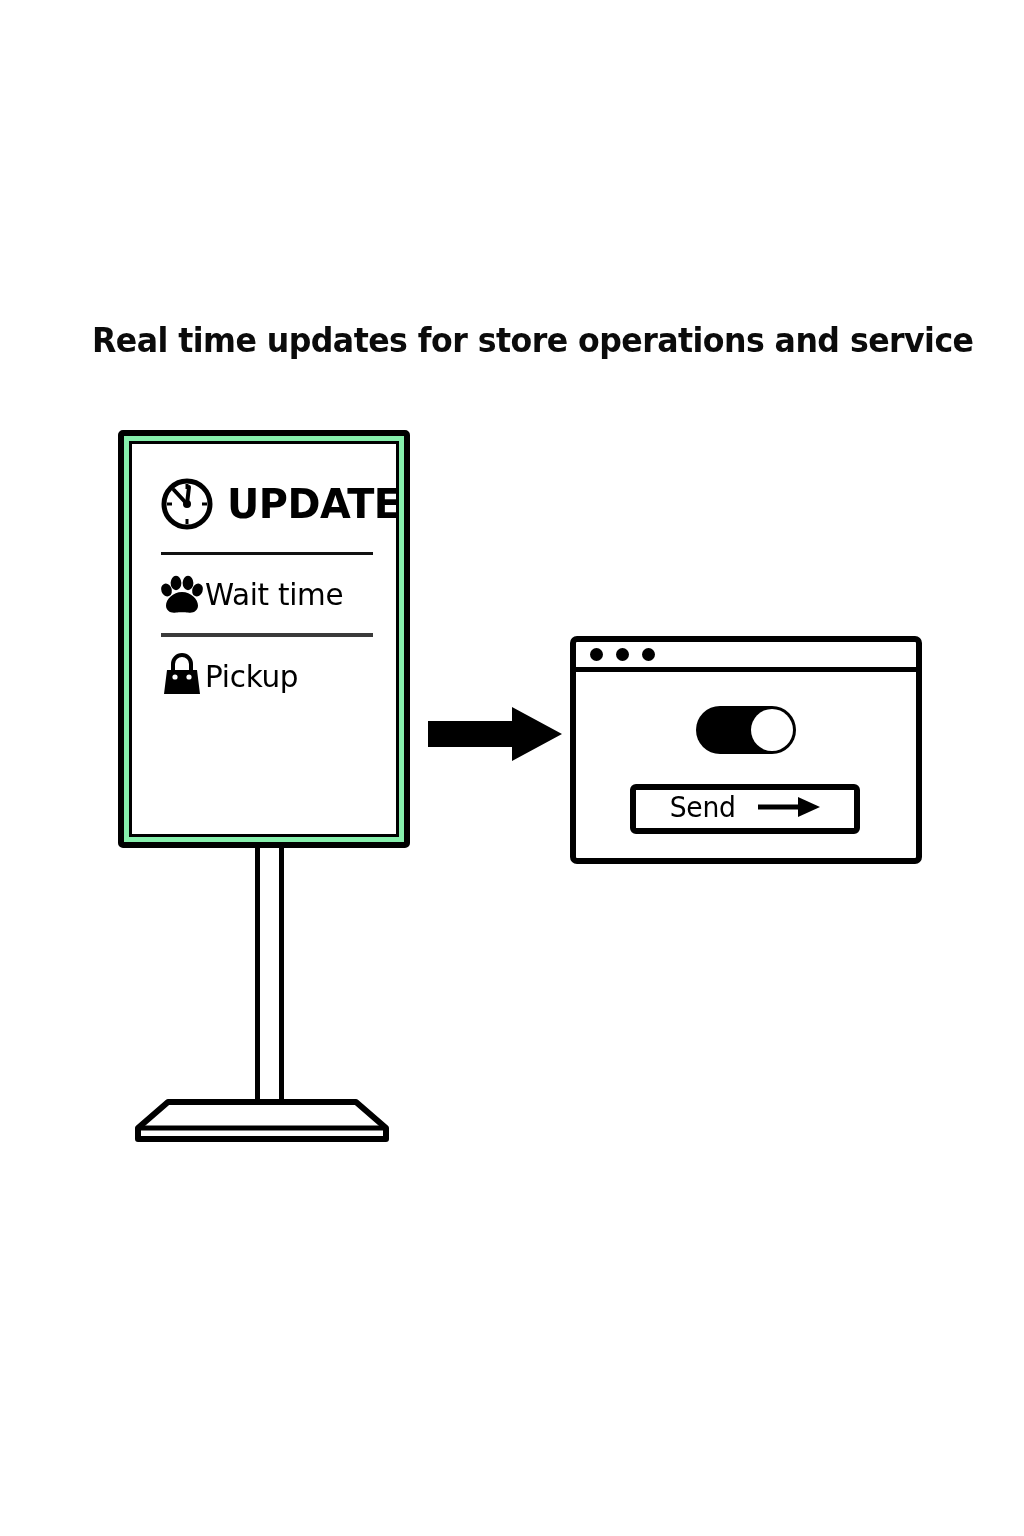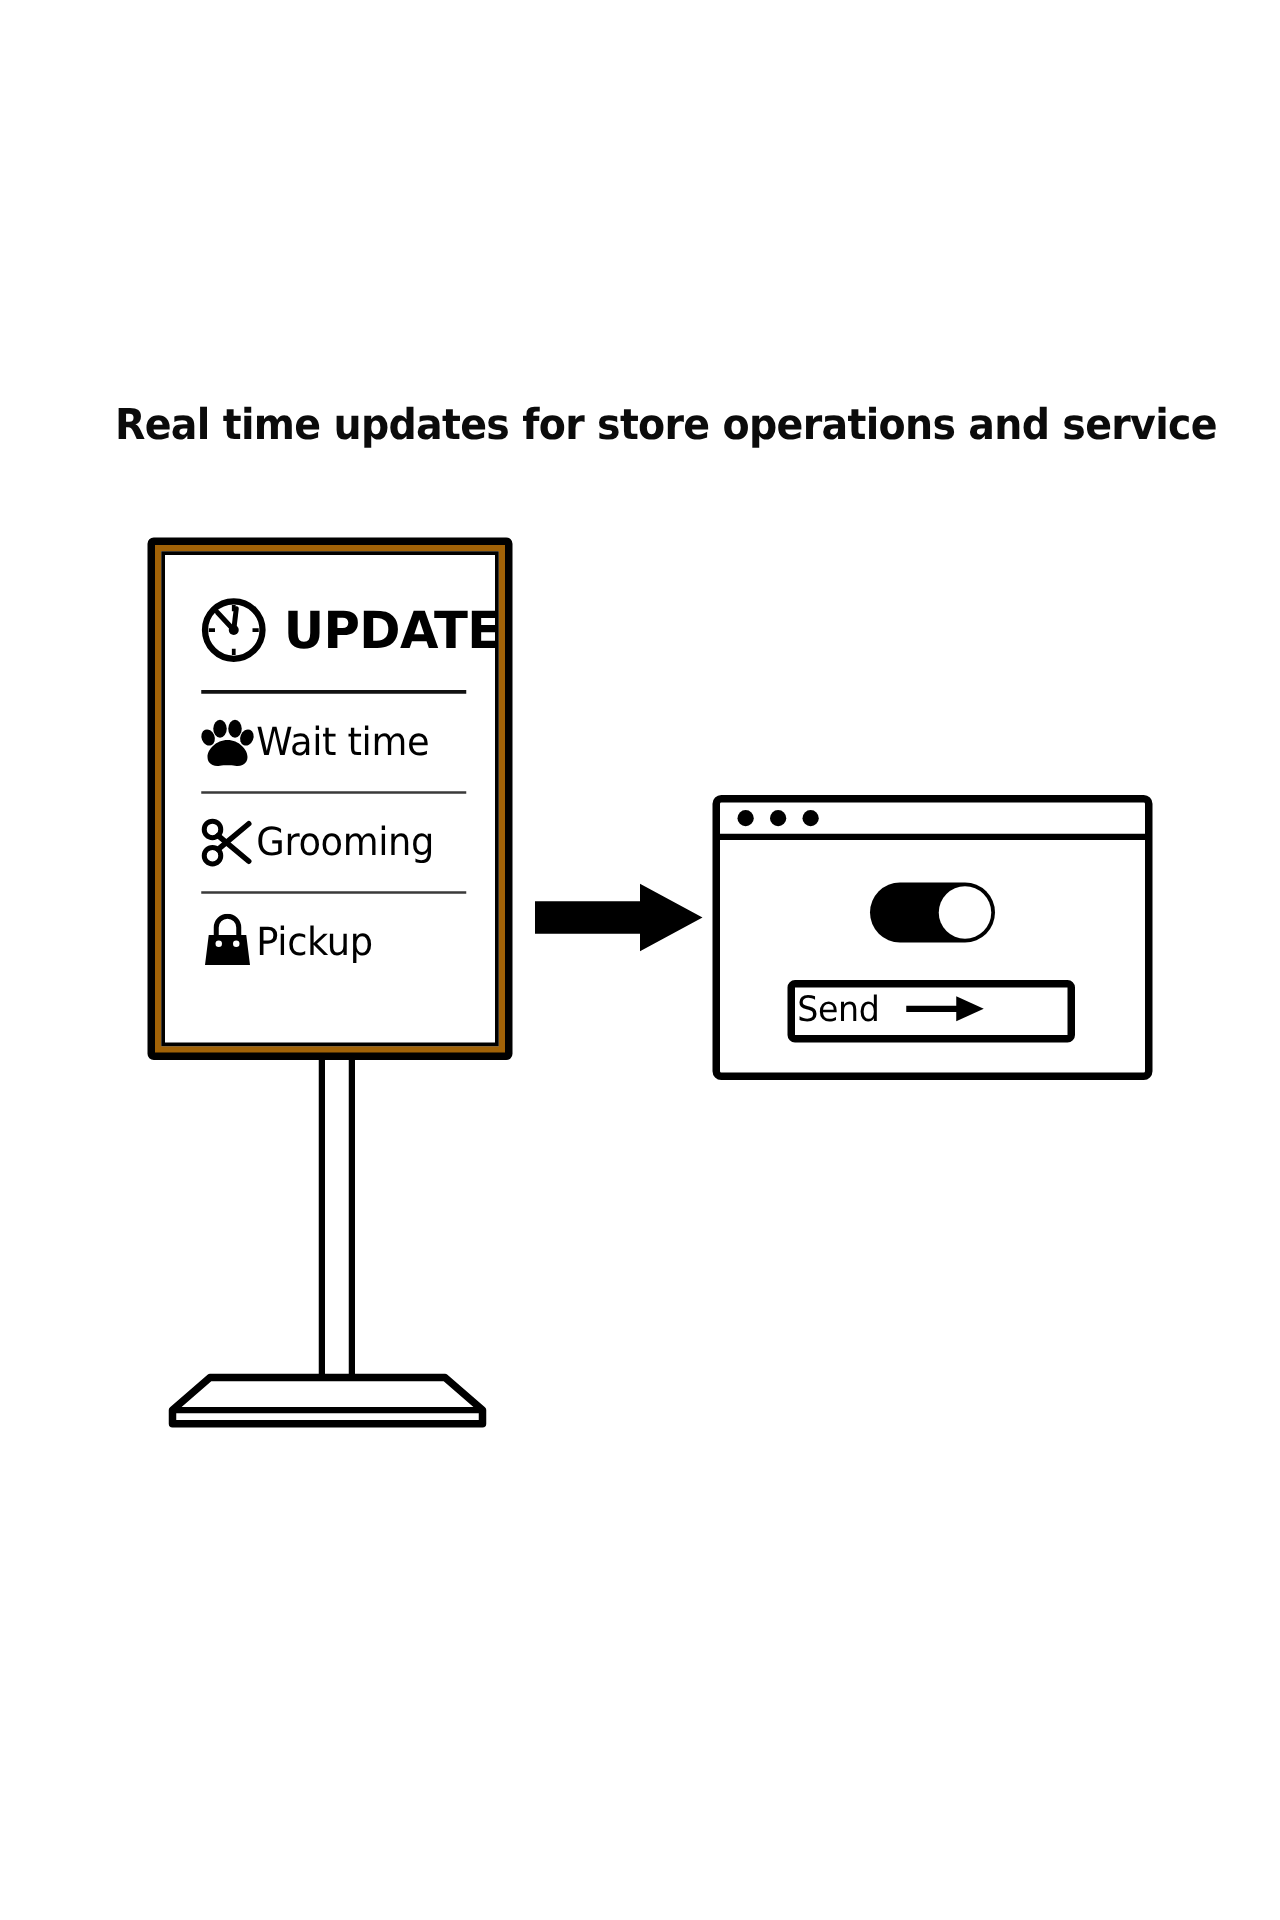"UPDATE" #sign-board { background: #a16207 -> #86efac }
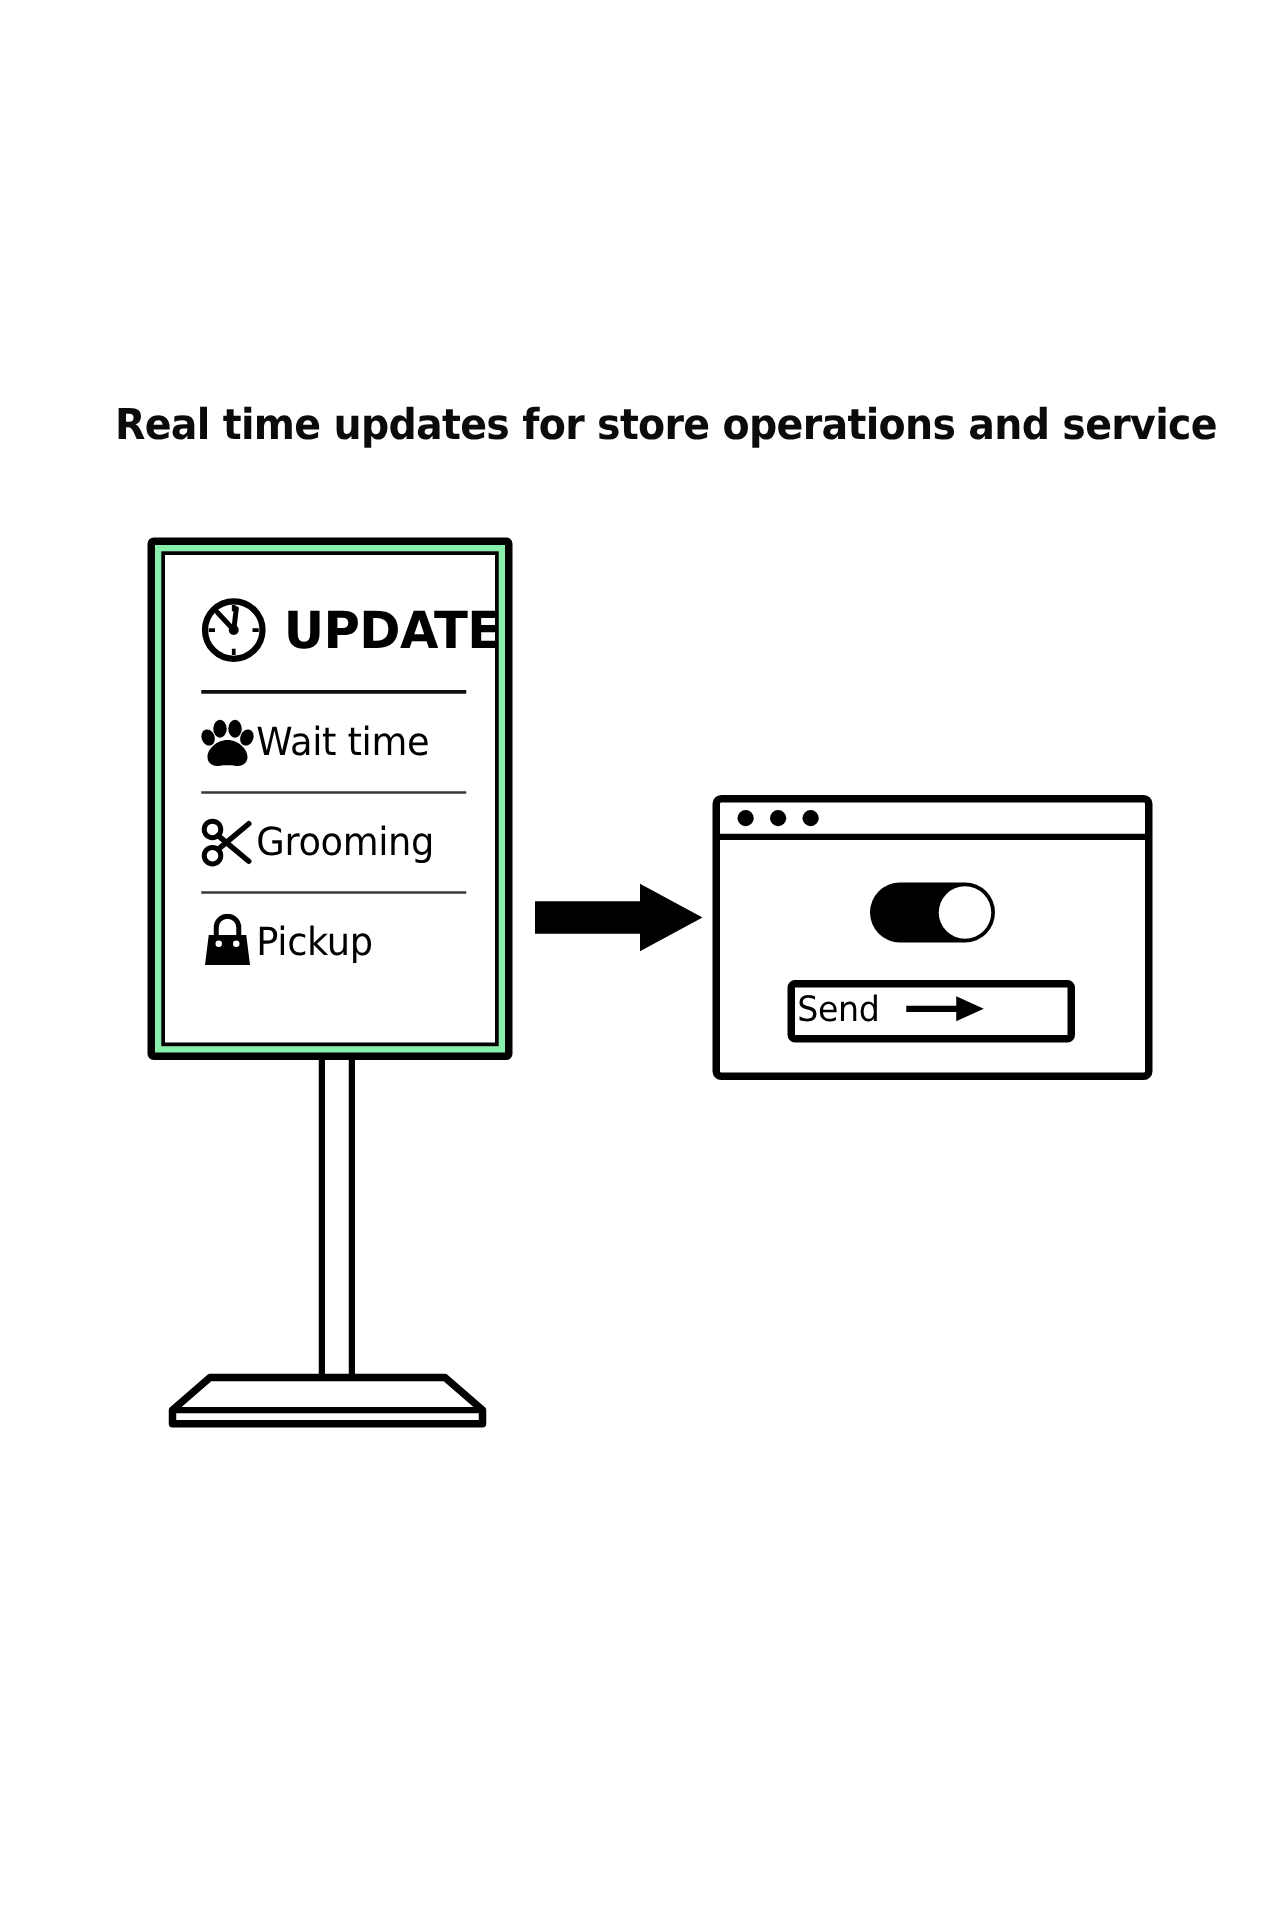"Grooming" div.sign-row { html: <div> <span> <svg> <circle></circle> <circle></circle> <line></line> <line></line> </svg> </span> <span>Grooming</span> </div> -> none }
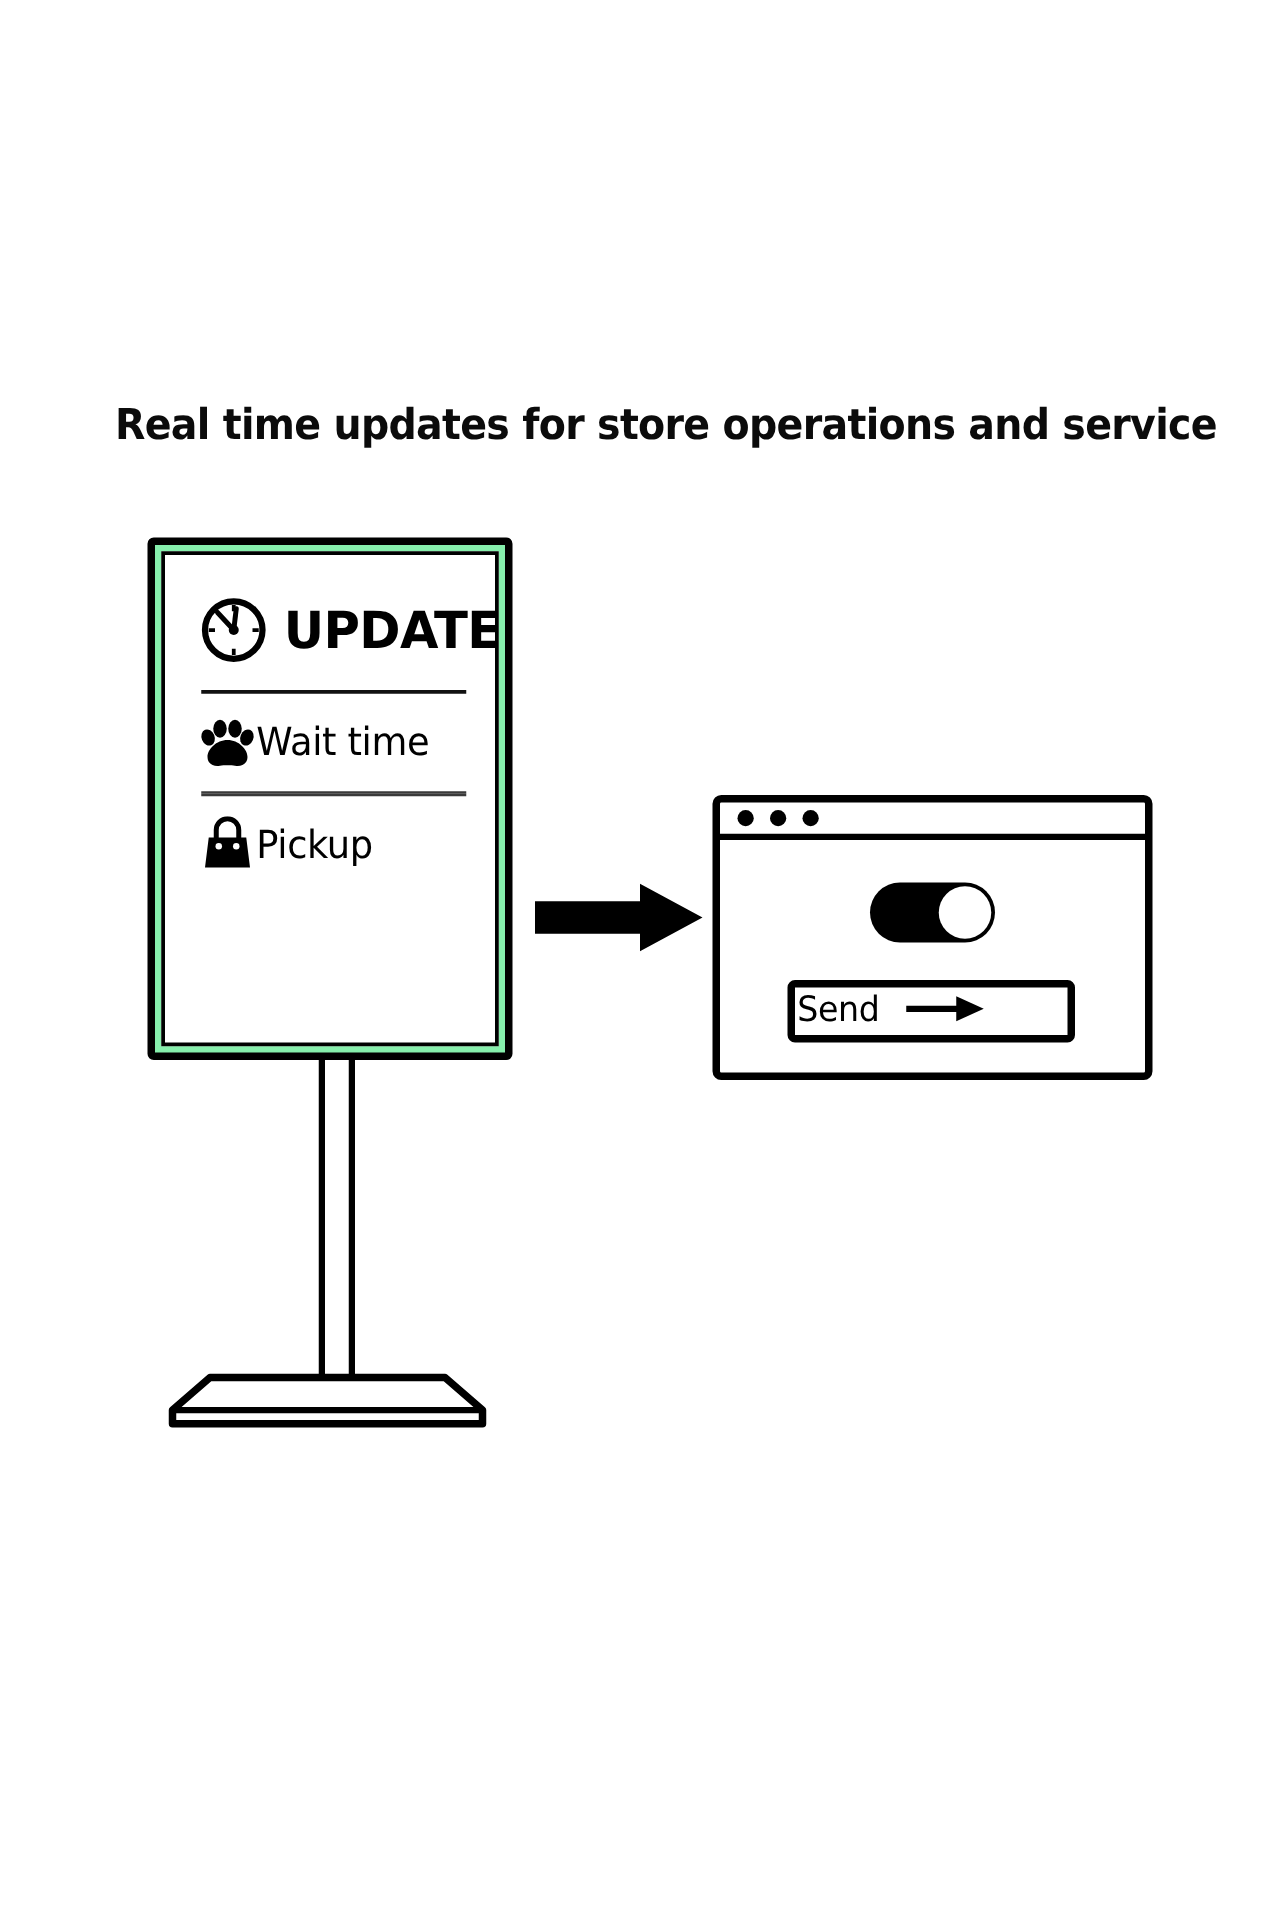"Send" #send-button { justify-content: none -> center }
